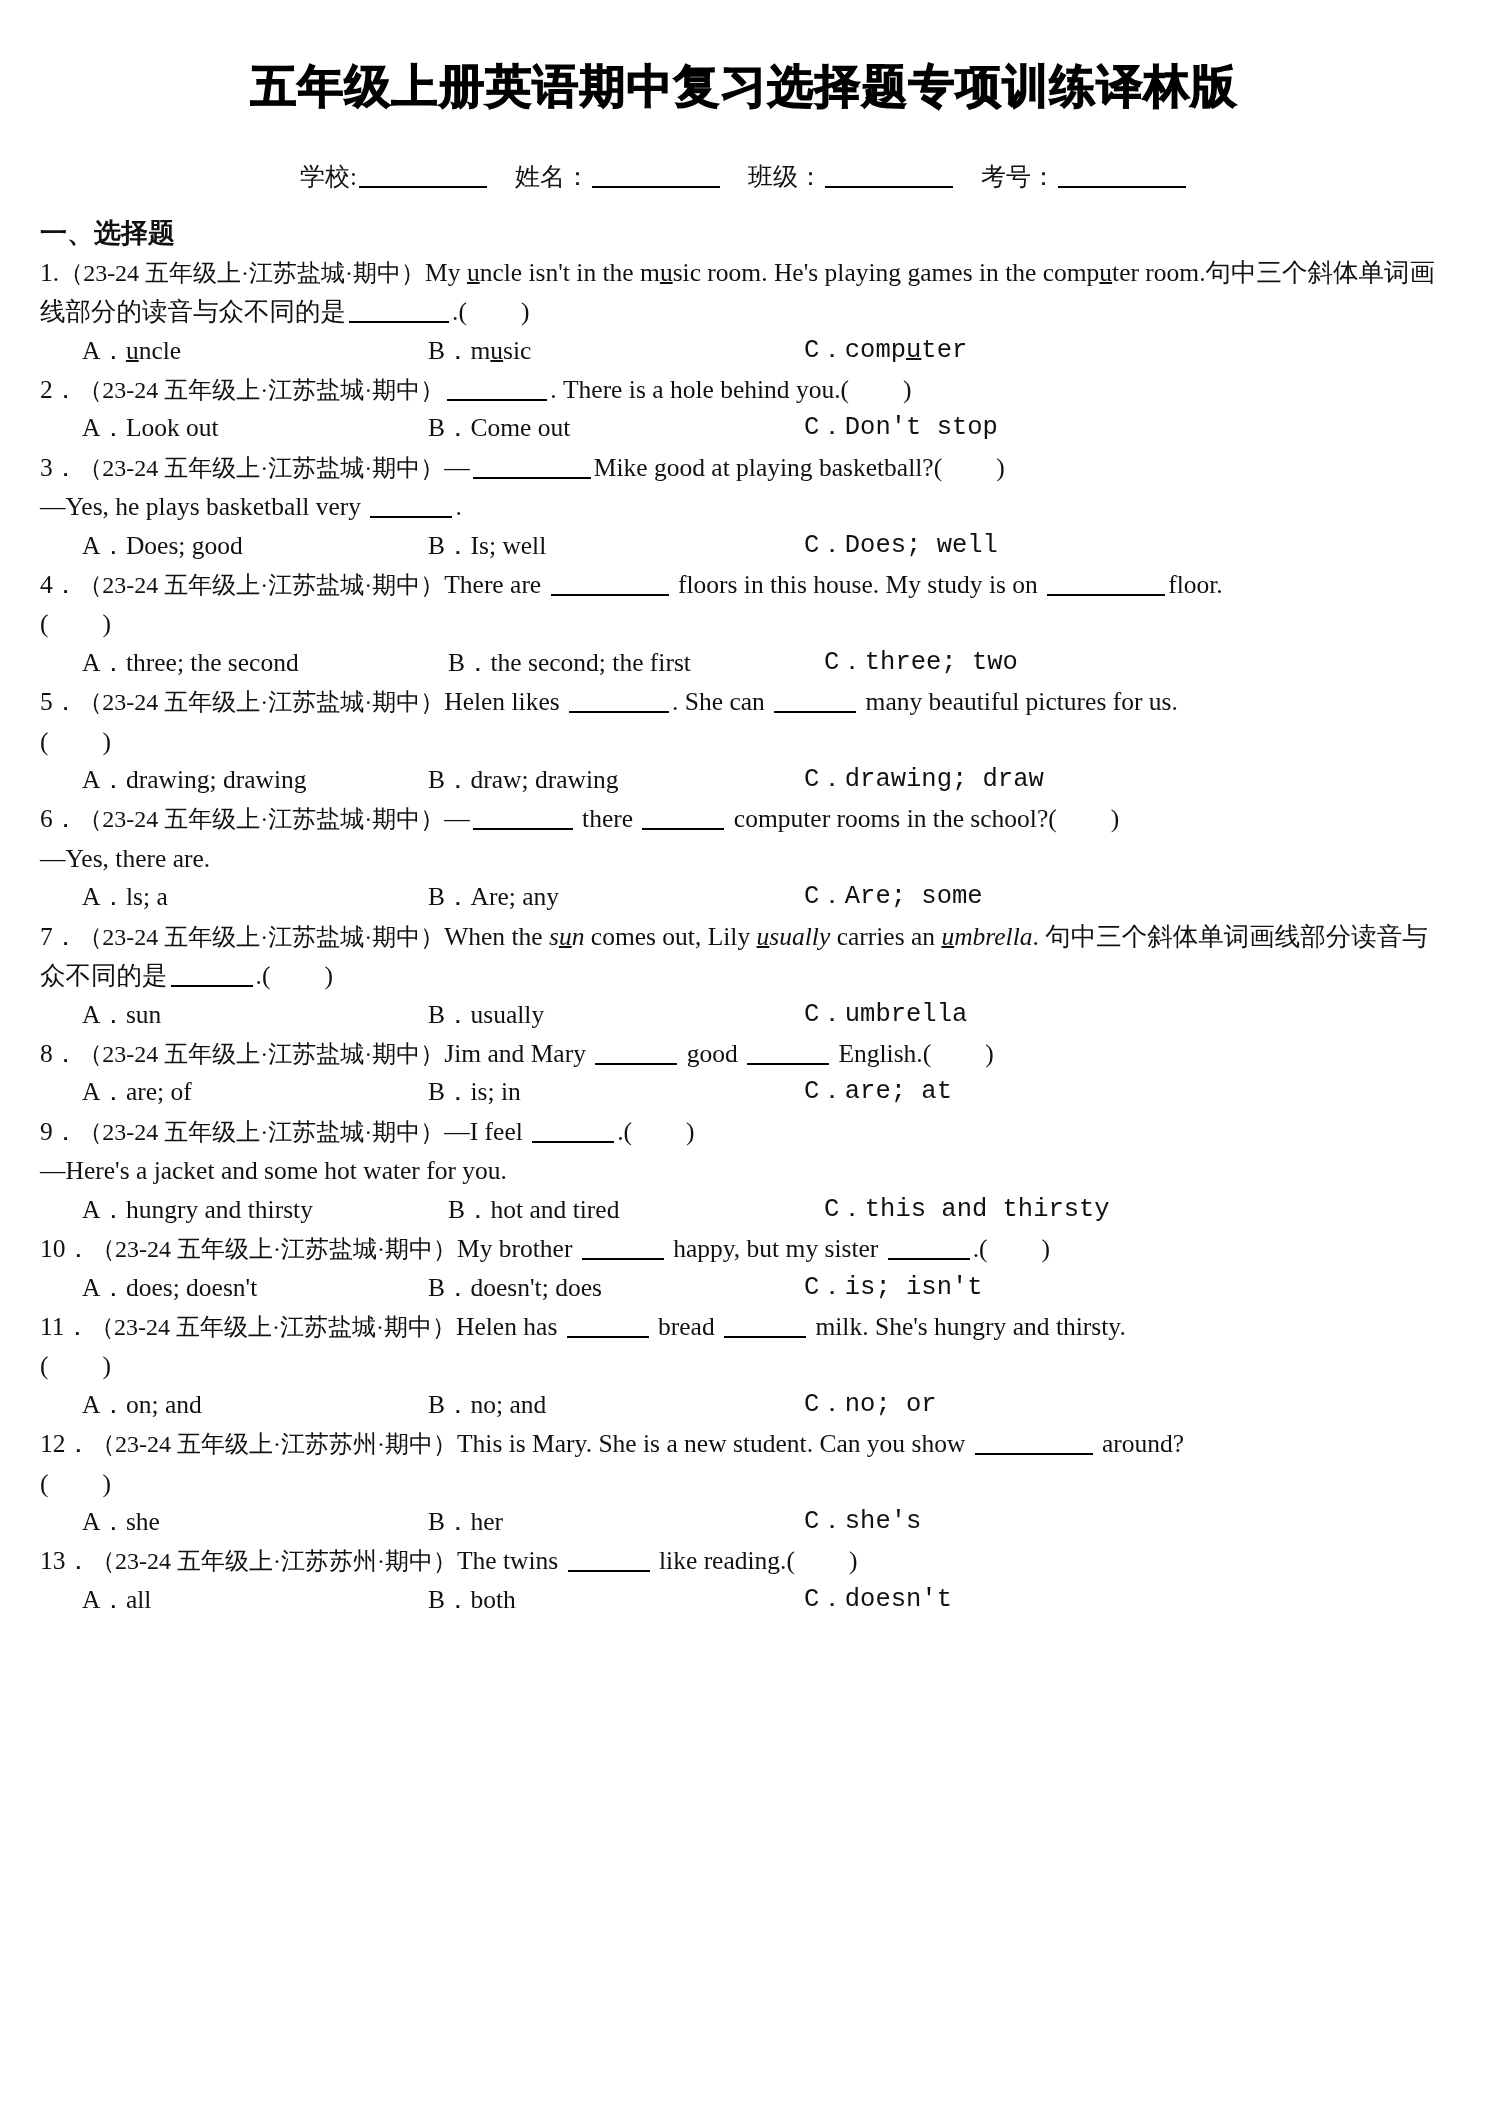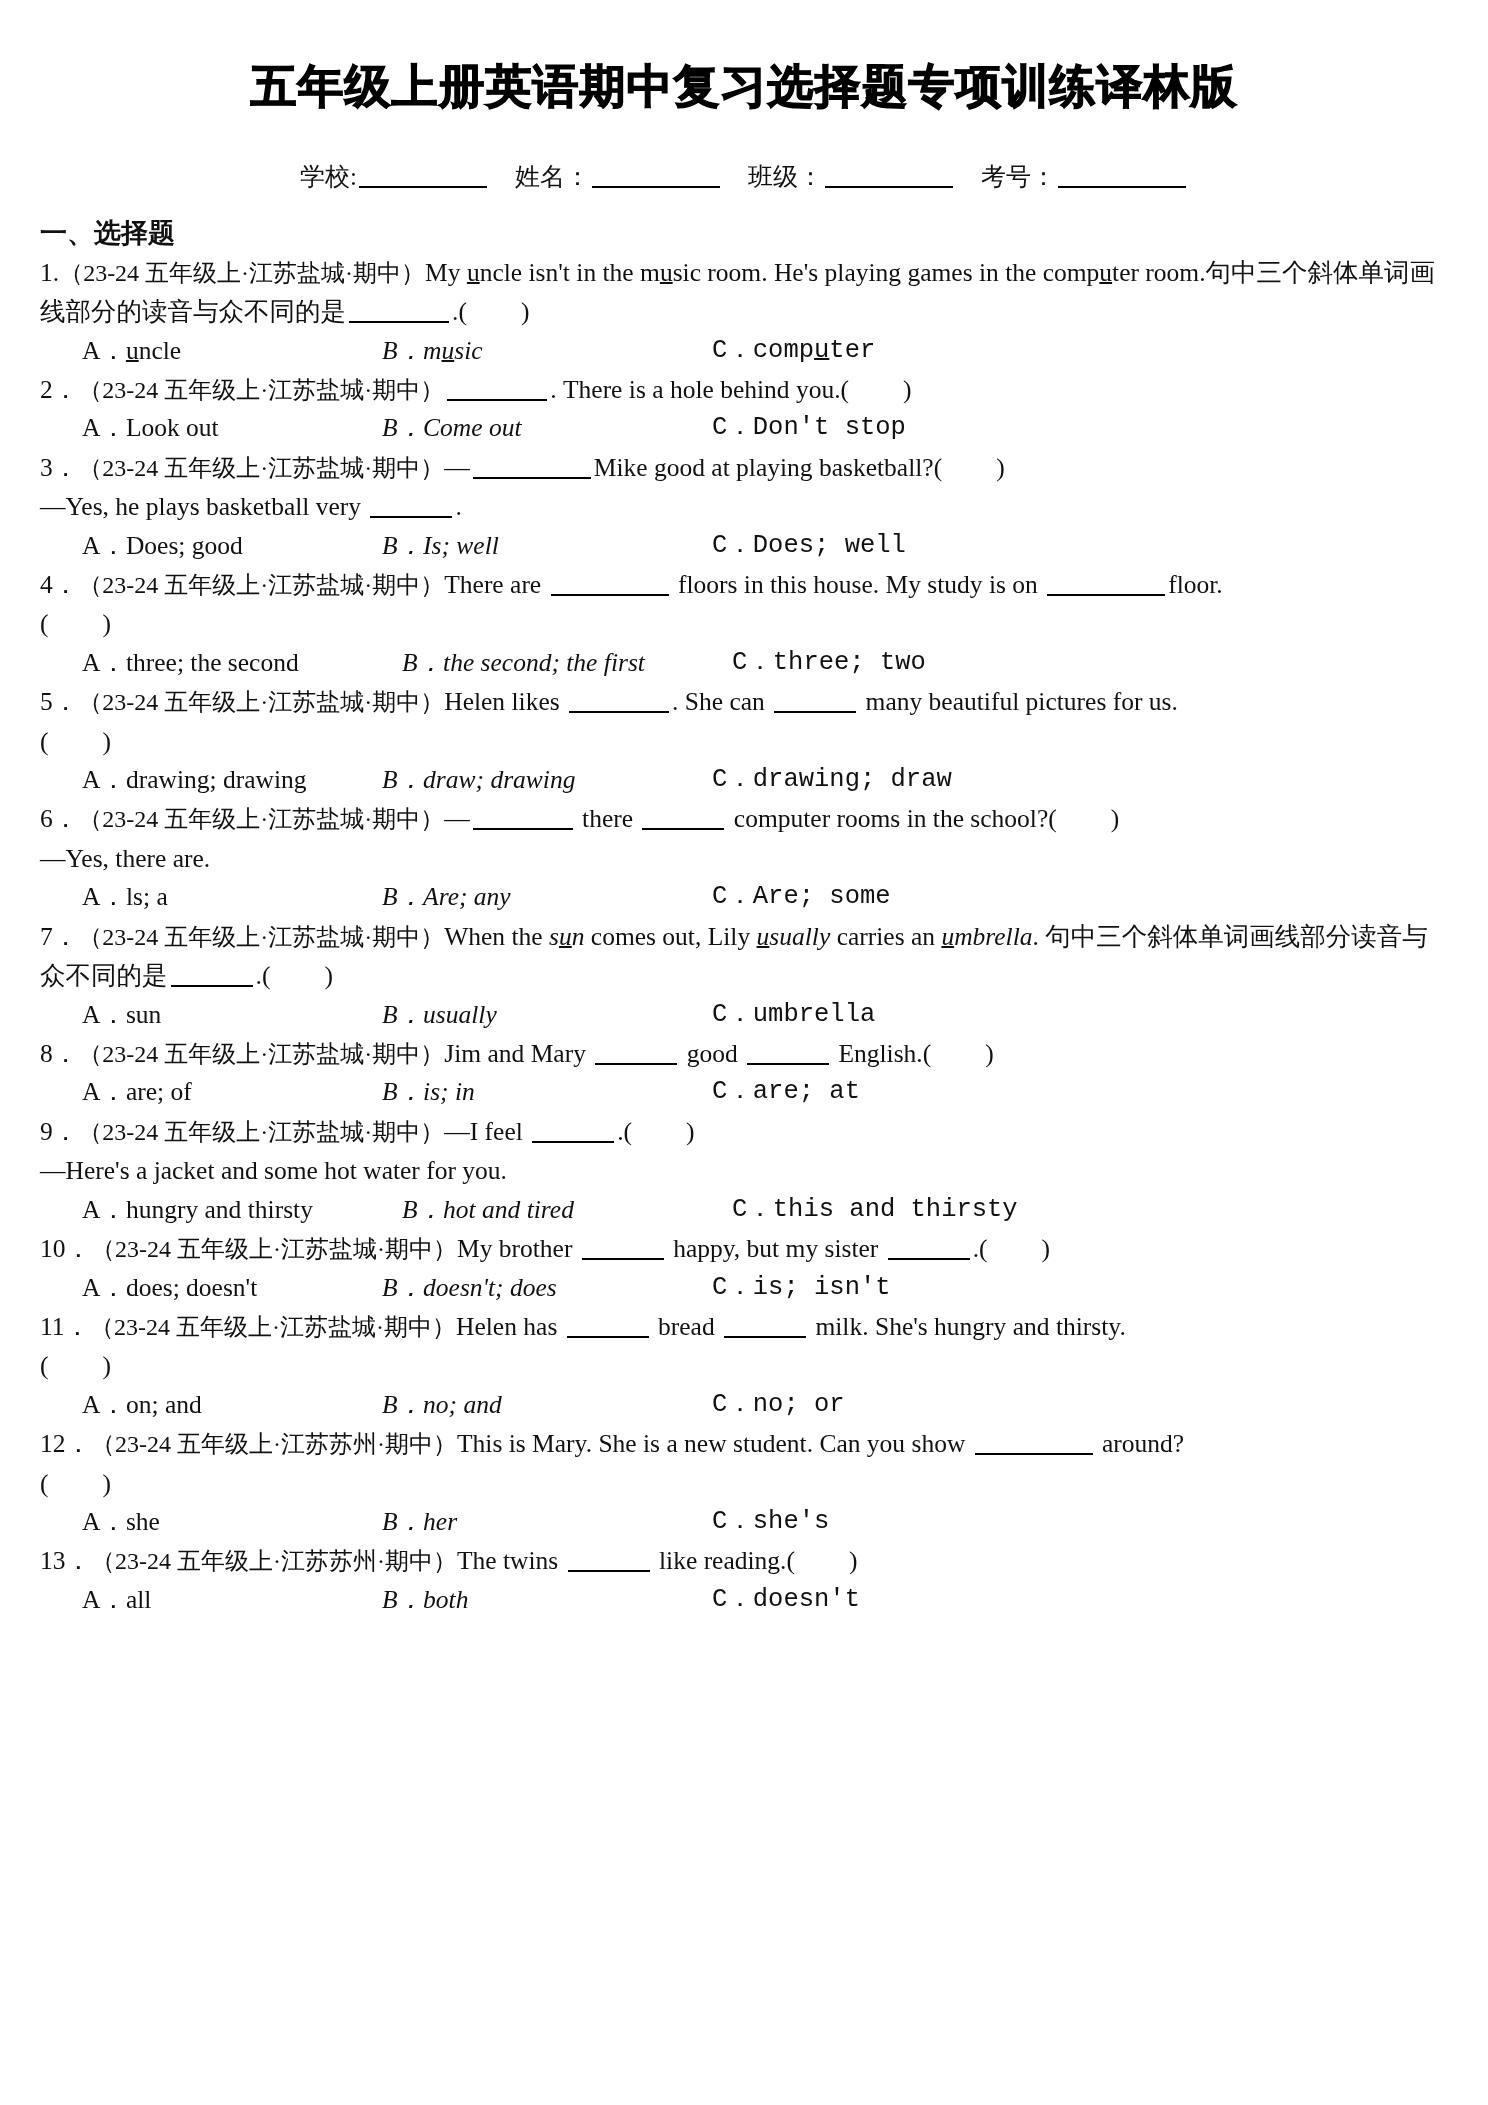"A．uncle" .q-options { gap: none -> 46px }
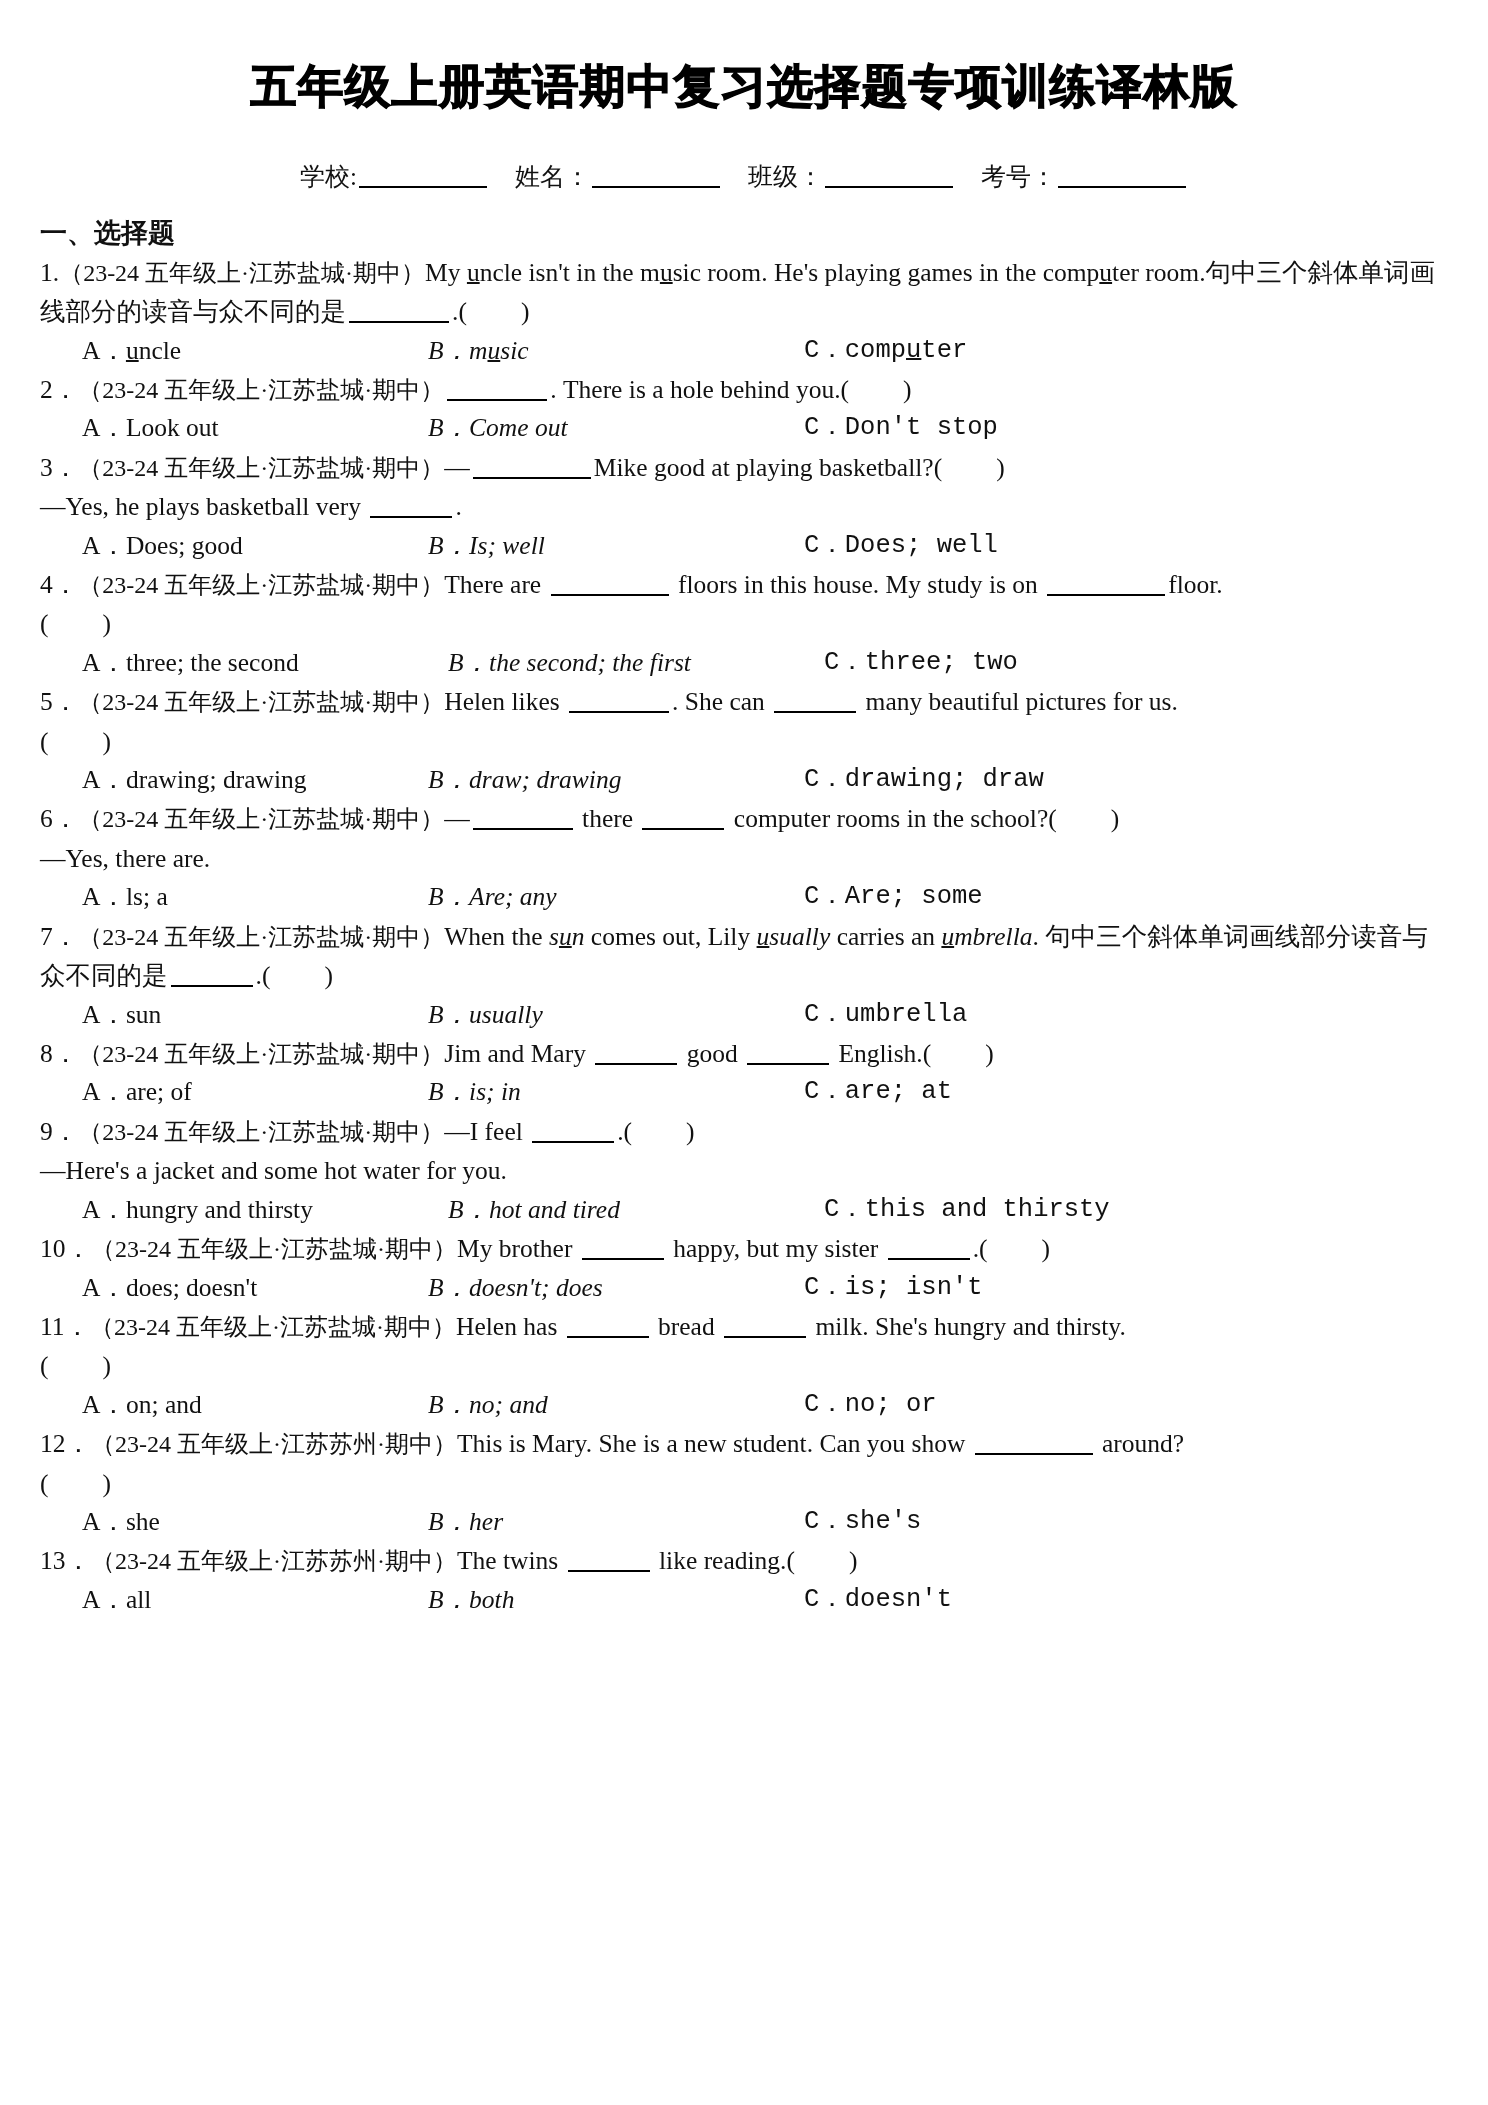"B．music" .opt.b { font-style: italic -> none }
